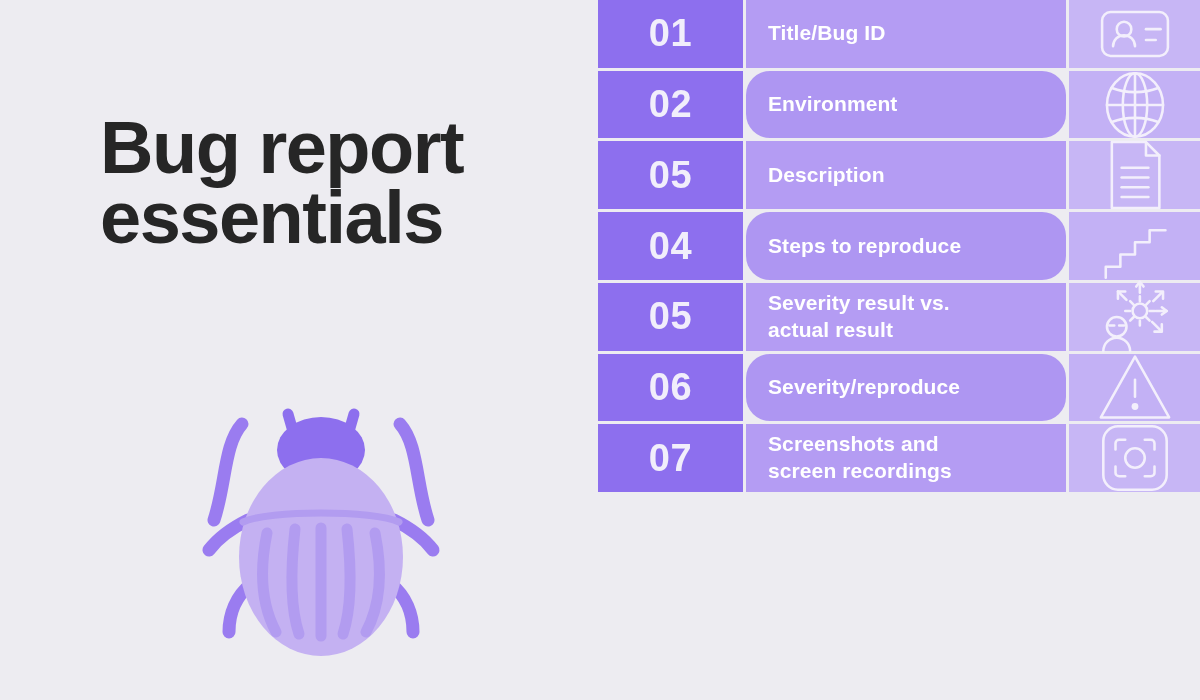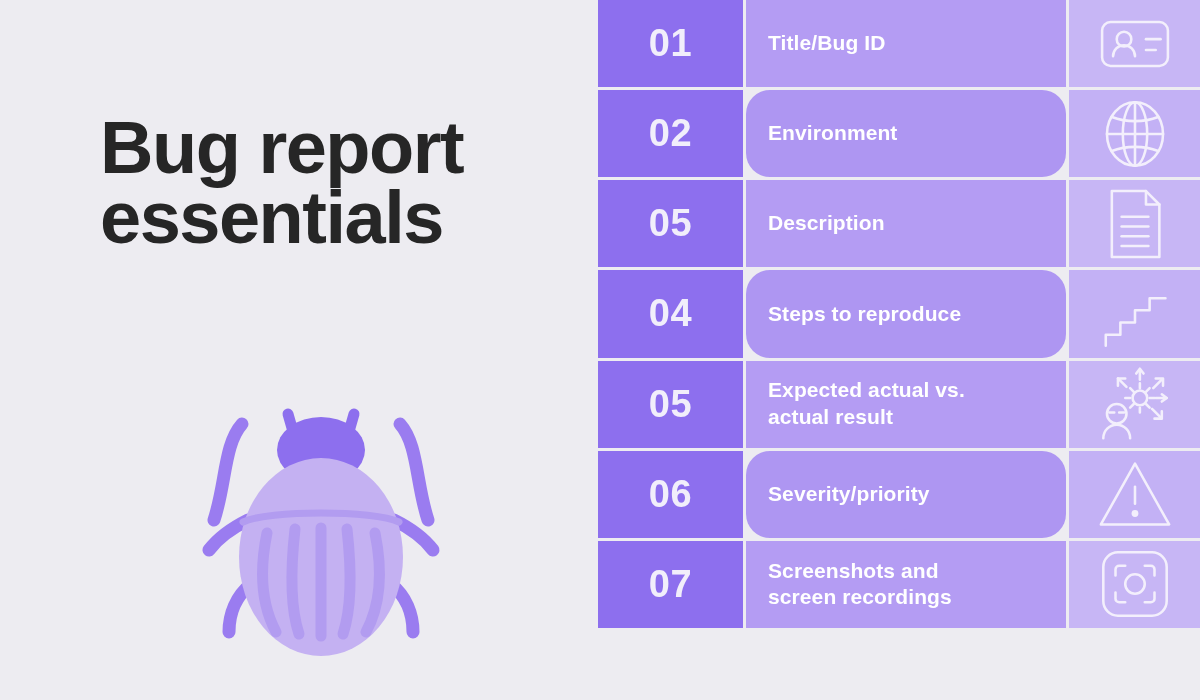"01" .table-panel { height: 628px -> 492px }
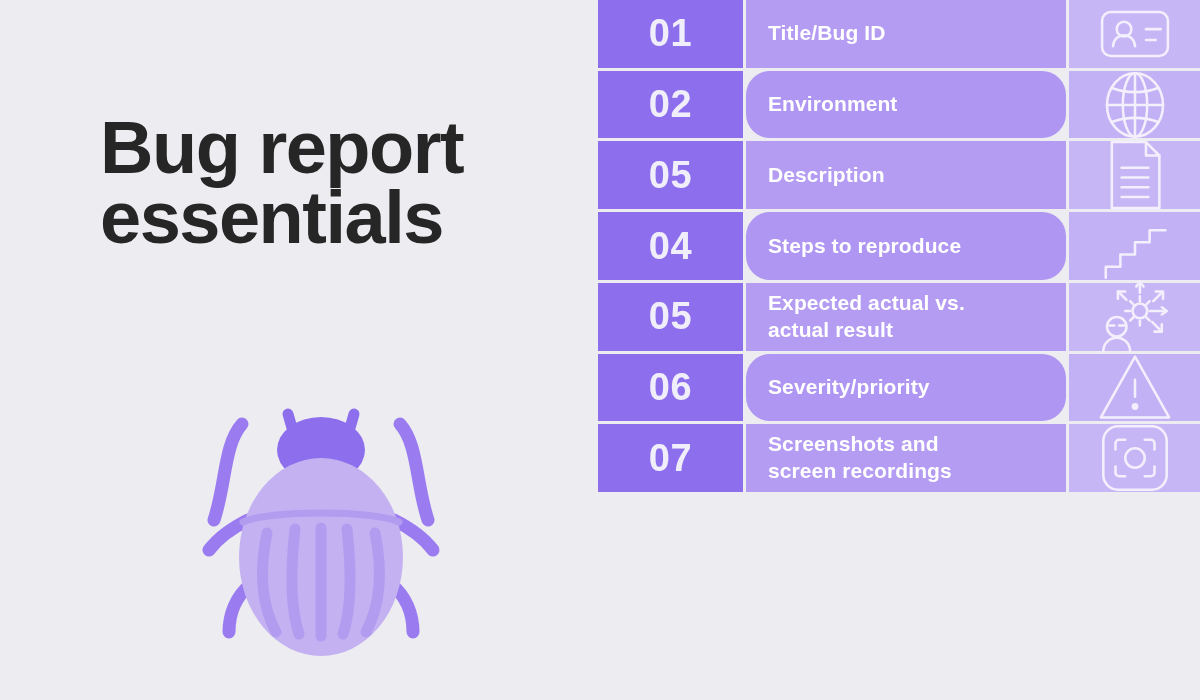"Expected actual vs." span.label-text { text: Expected actual -> Severity result }
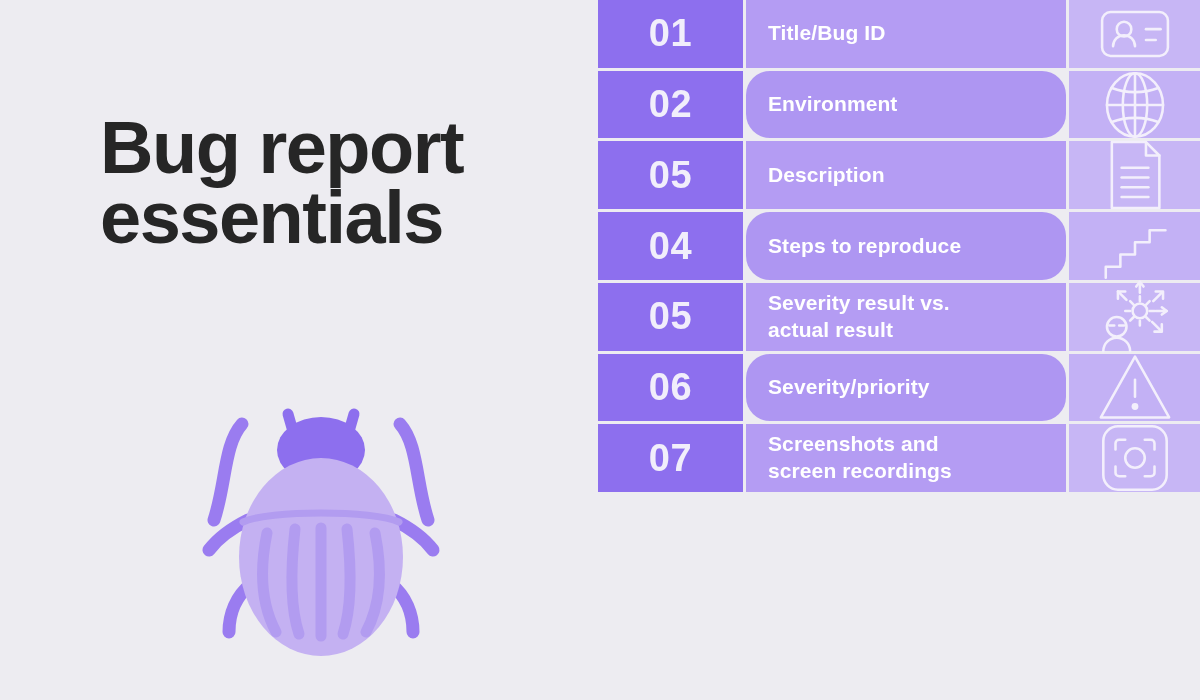"Severity/priority" span.label-text { text: Severity/priority -> Severity/reproduce }
